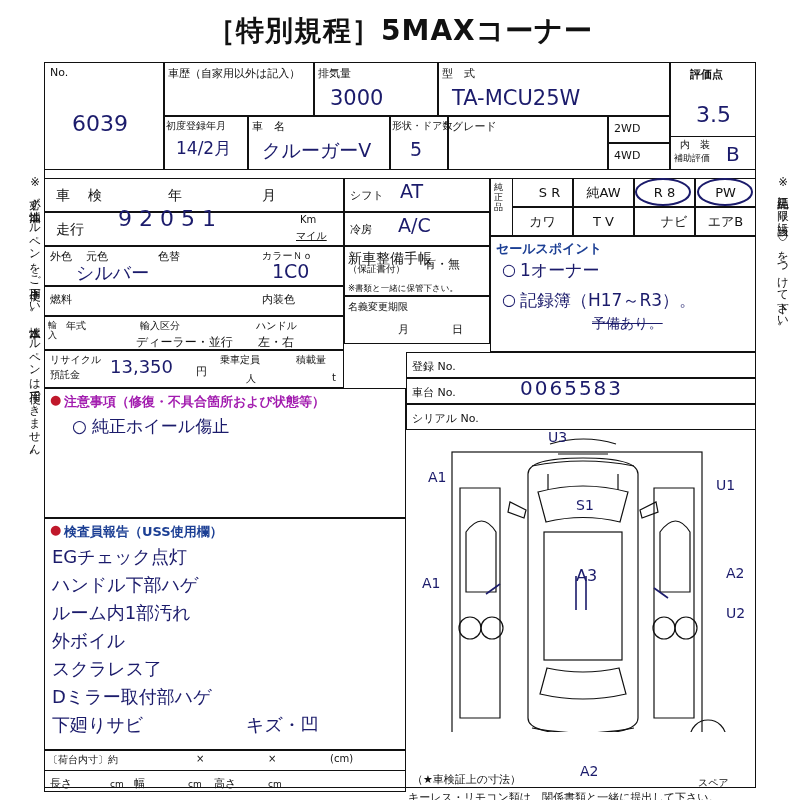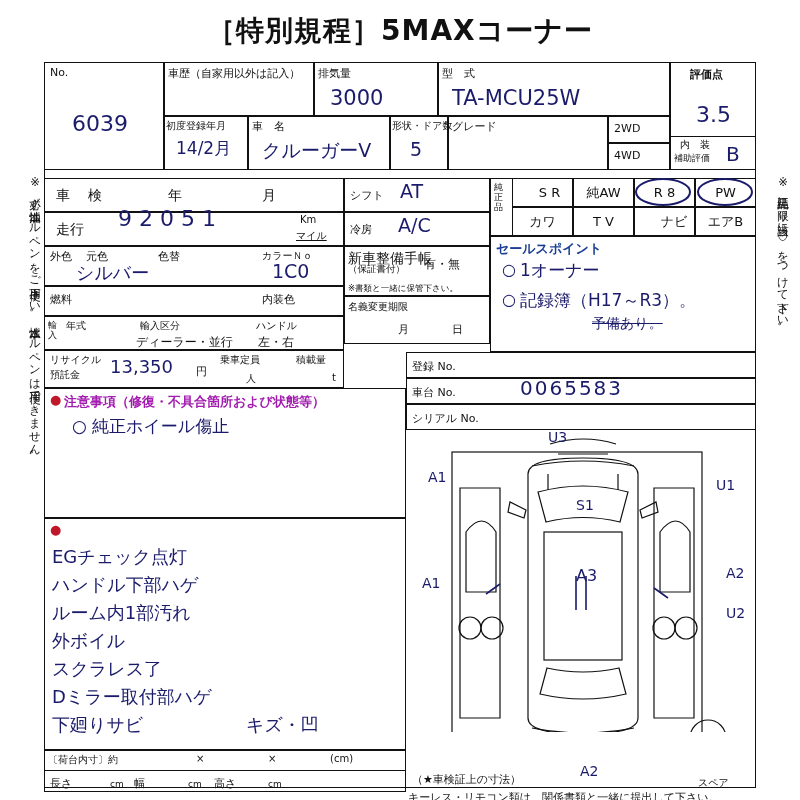"検査員報告（USS使用欄）" div.sec-title { html: none -> <div>検査員報告（USS使用欄）</div> }
